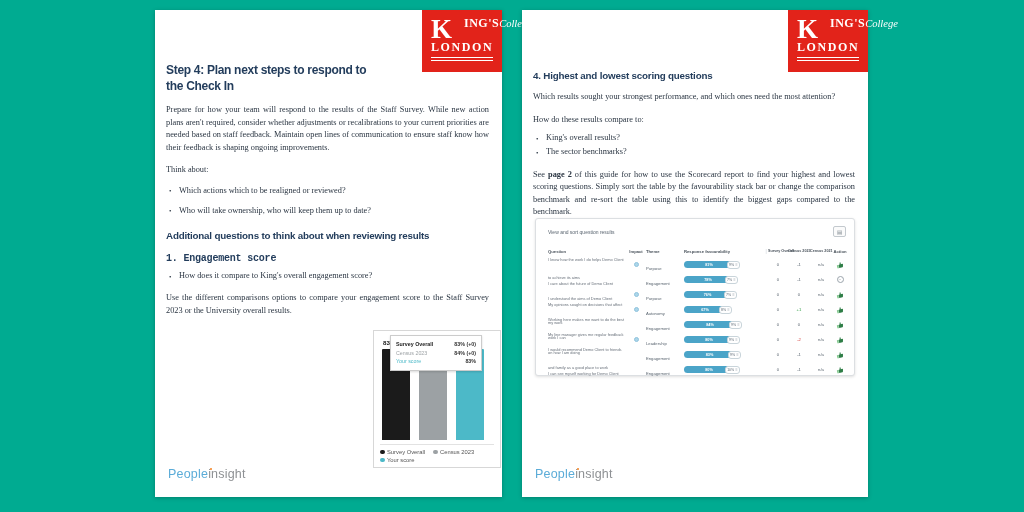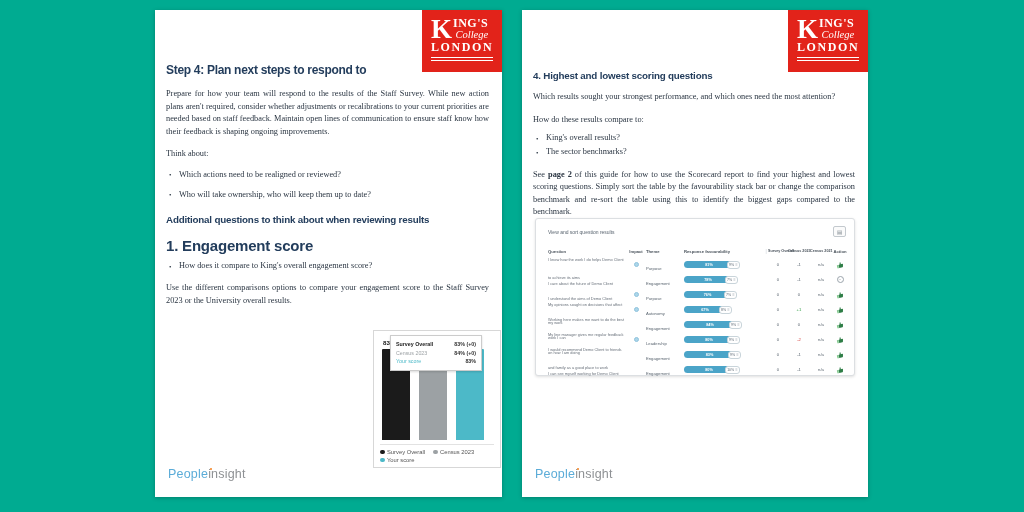"ING'S" .kcl-right { flex-direction: column -> row; margin-left: 2px -> 13px }
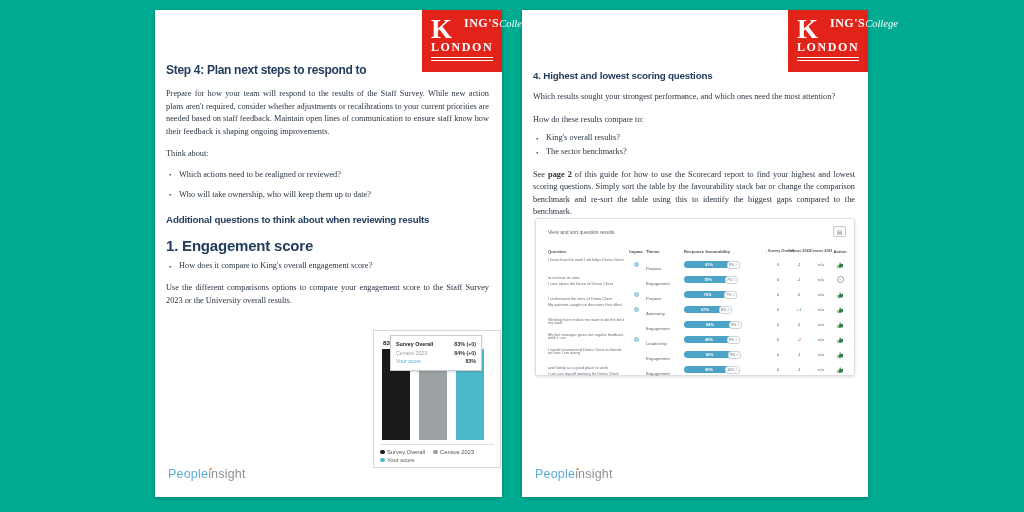"the Check In" div { html: none -> <div>the Check In</div> }
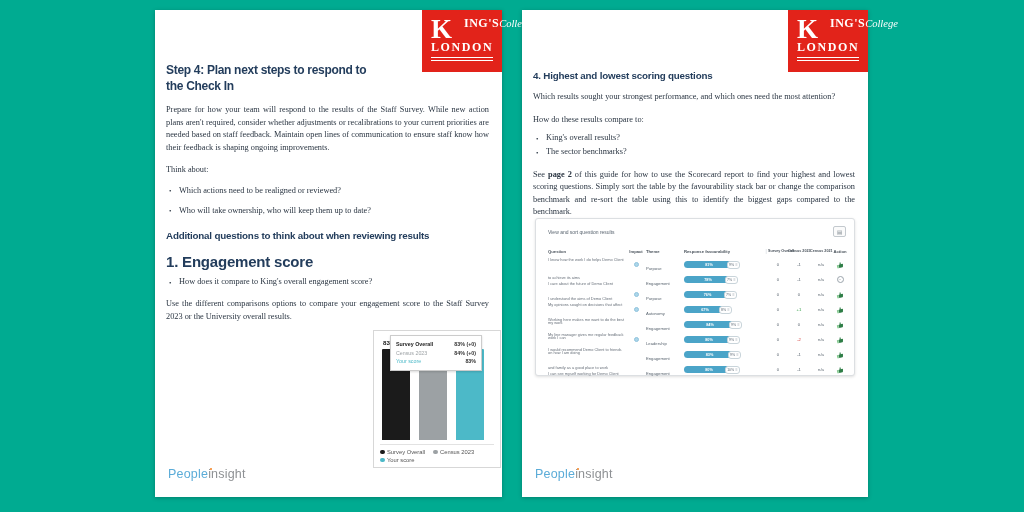"Which actions need to be" li { text: need -> which }
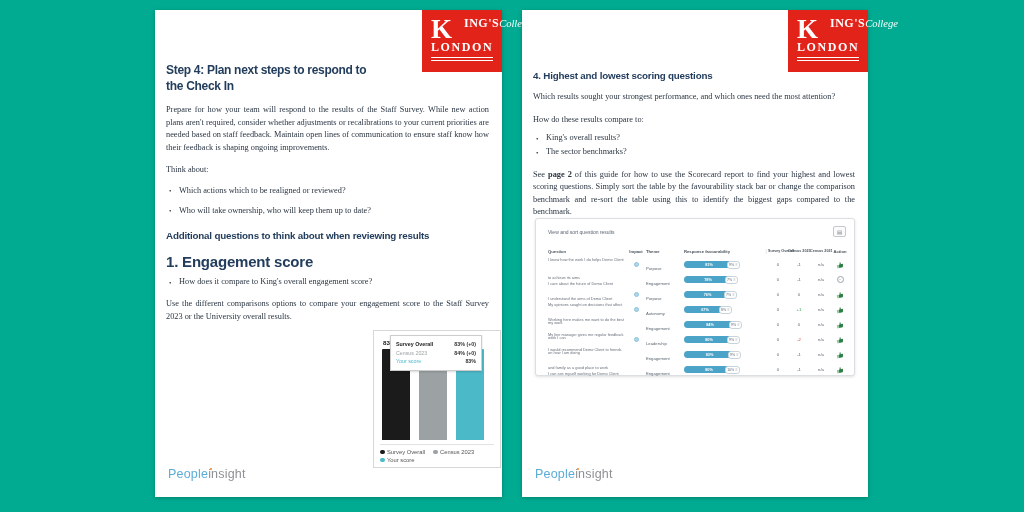"1. Engagement score" .h3 { font-family: Liberation Sans, sans-serif -> Liberation Mono, monospace; font-size: 15px -> 10px }
